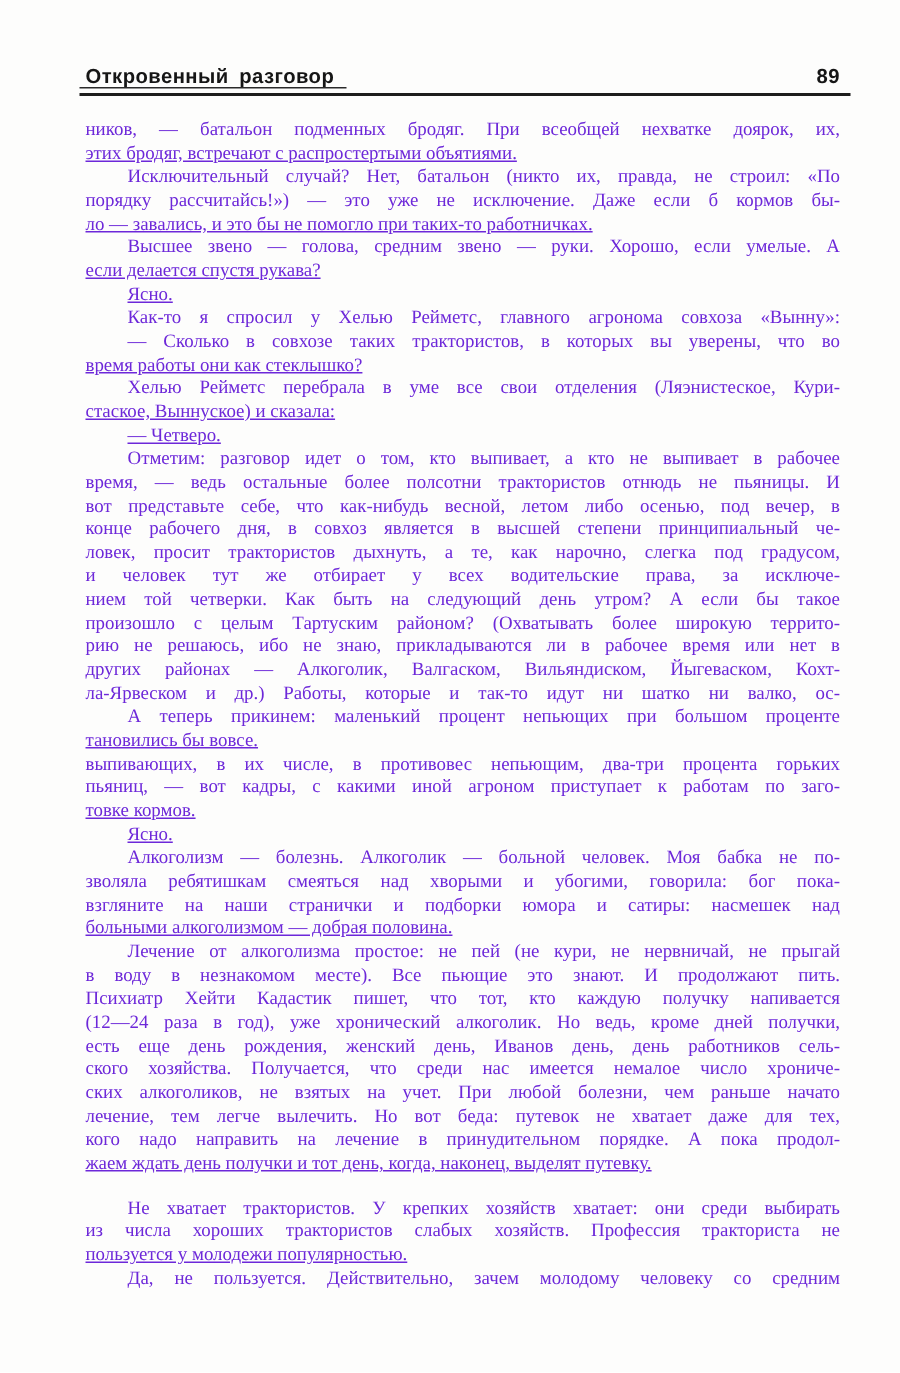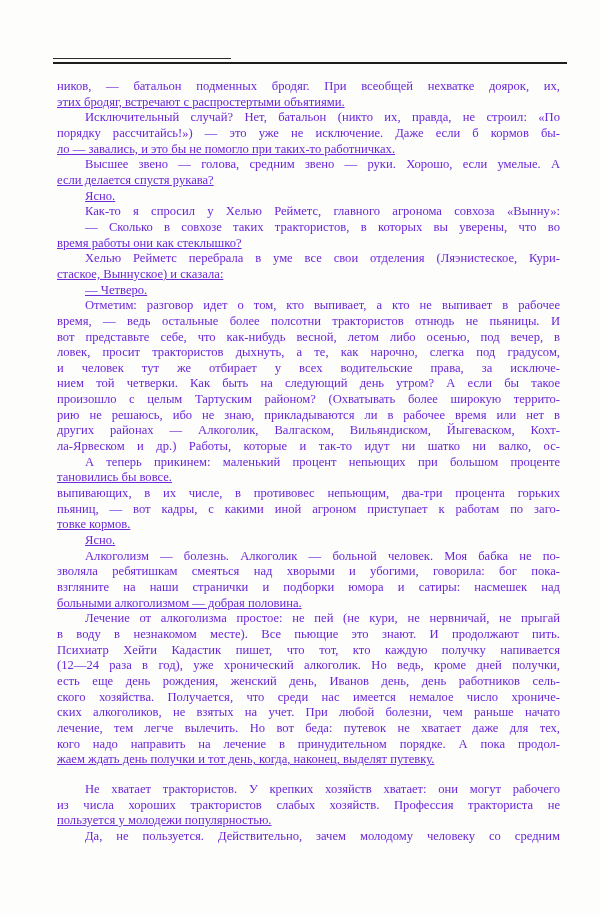"Откровенный разговор" div.running-head { html: none -> <div> <span>Откровенный разговор</span> <span>89</span> </div> }
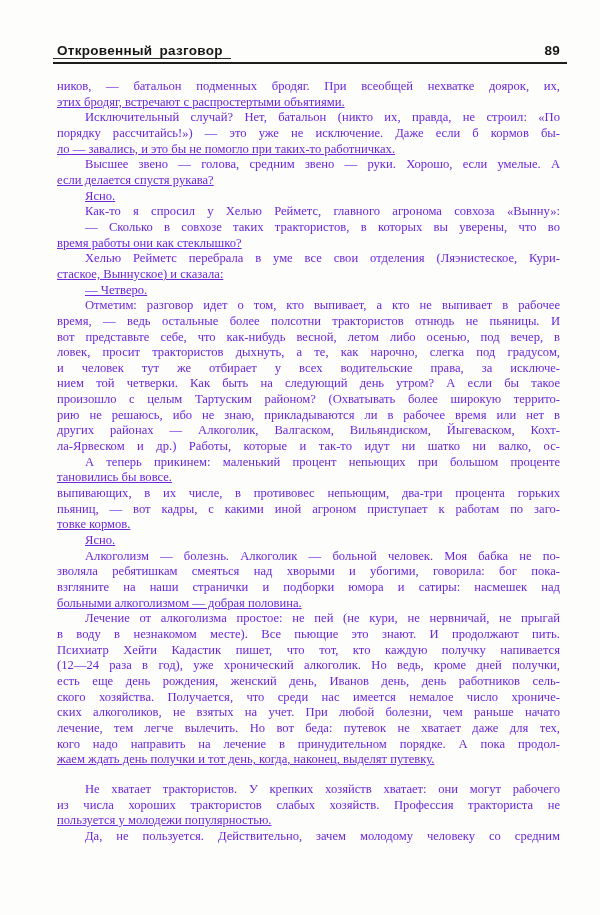"конце рабочего дня, в совхоз" div.line { html: none -> <div>конце рабочего дня, в совхоз является в высшей степени принципиальный че-</div> }
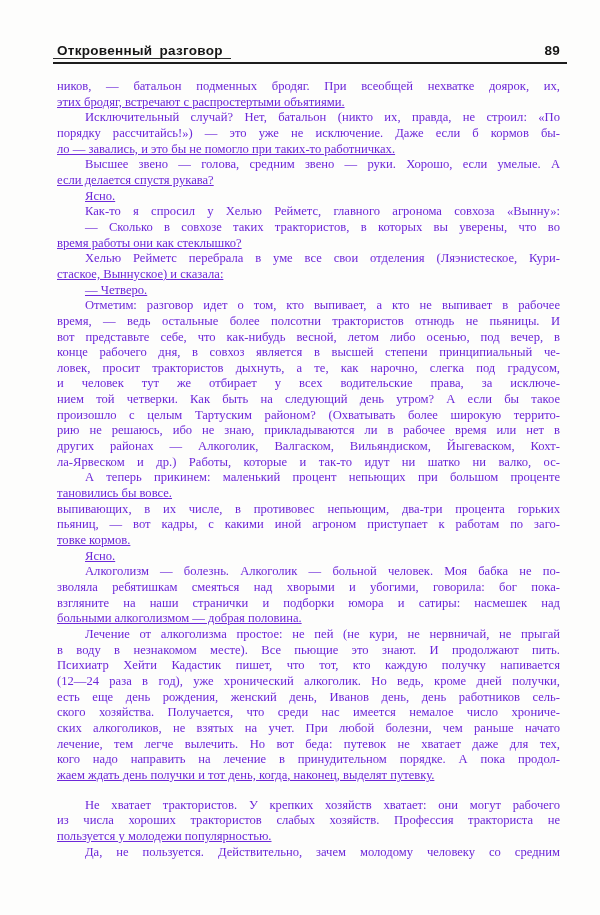"Не хватает трактористов. У крепких" div.line { text: могут рабочего -> среди выбирать }
